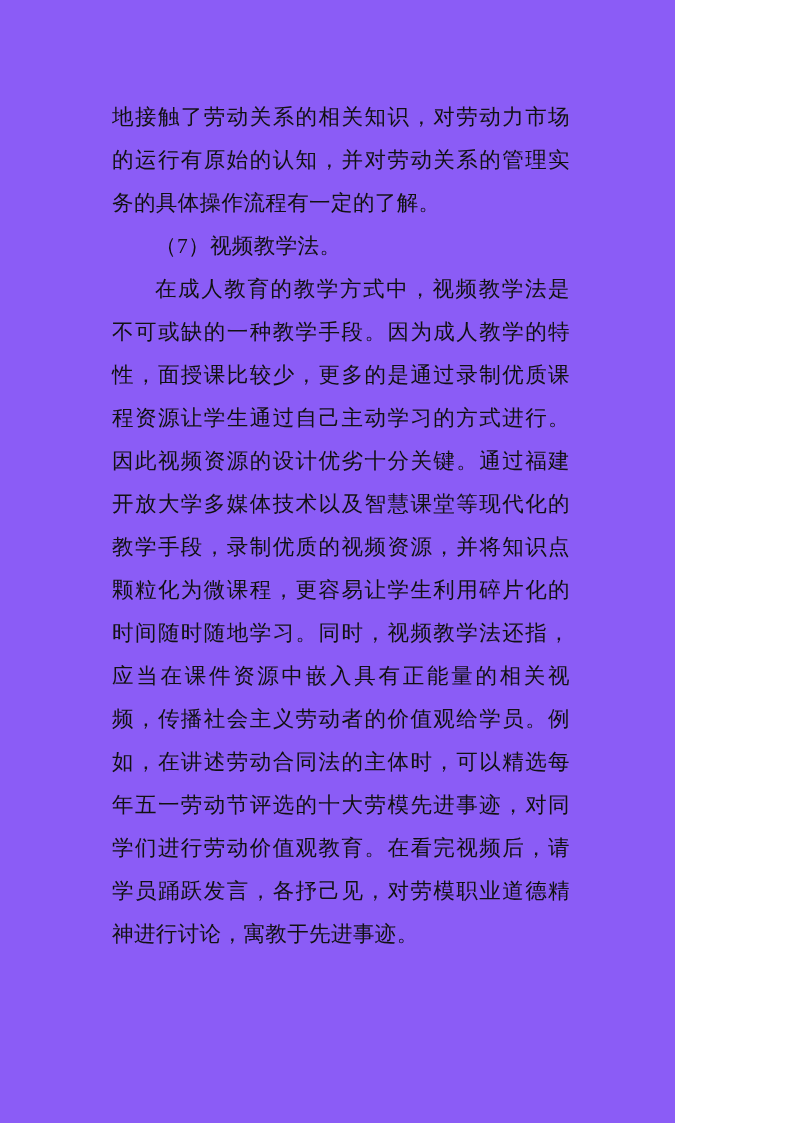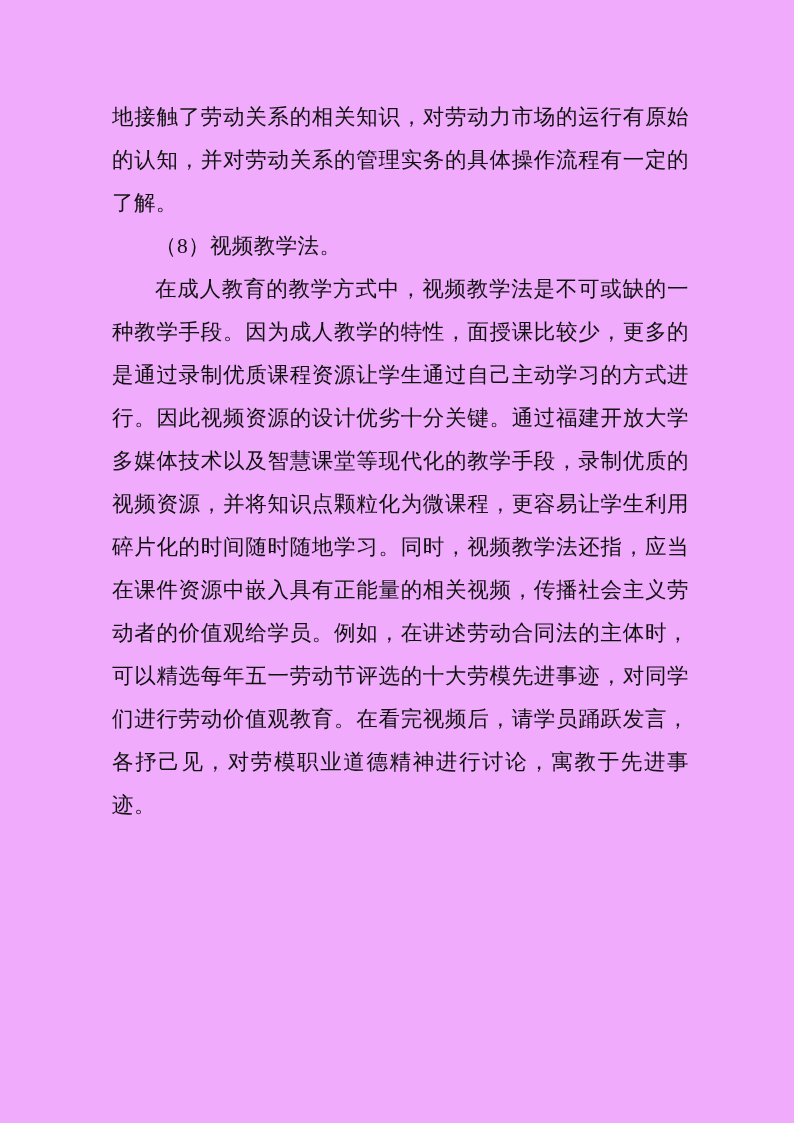"地接触了劳动关系的相关知识，对劳动力市场的运行有原始的认知，并对劳动关系的管理实" .page { background: #f0abfc -> #8b5cf6; width: 794px -> 675px }
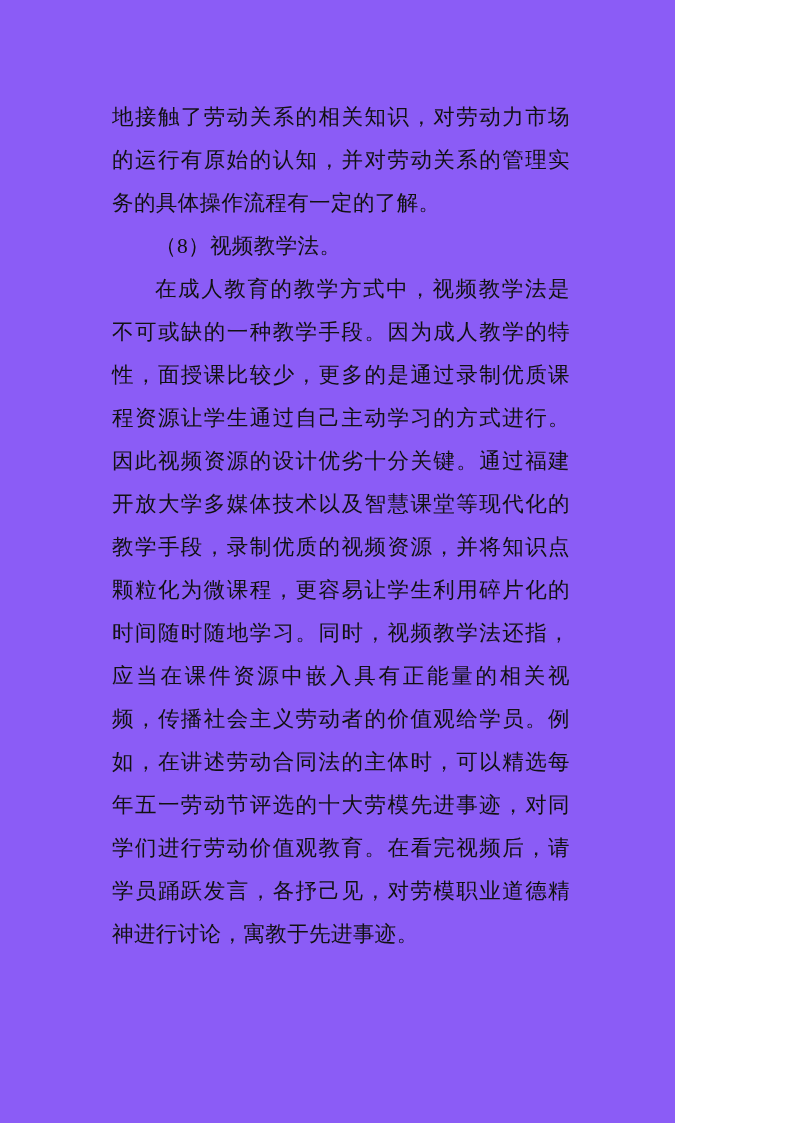"（8）视频教学法。" p.para { text: 8 -> 7 }
